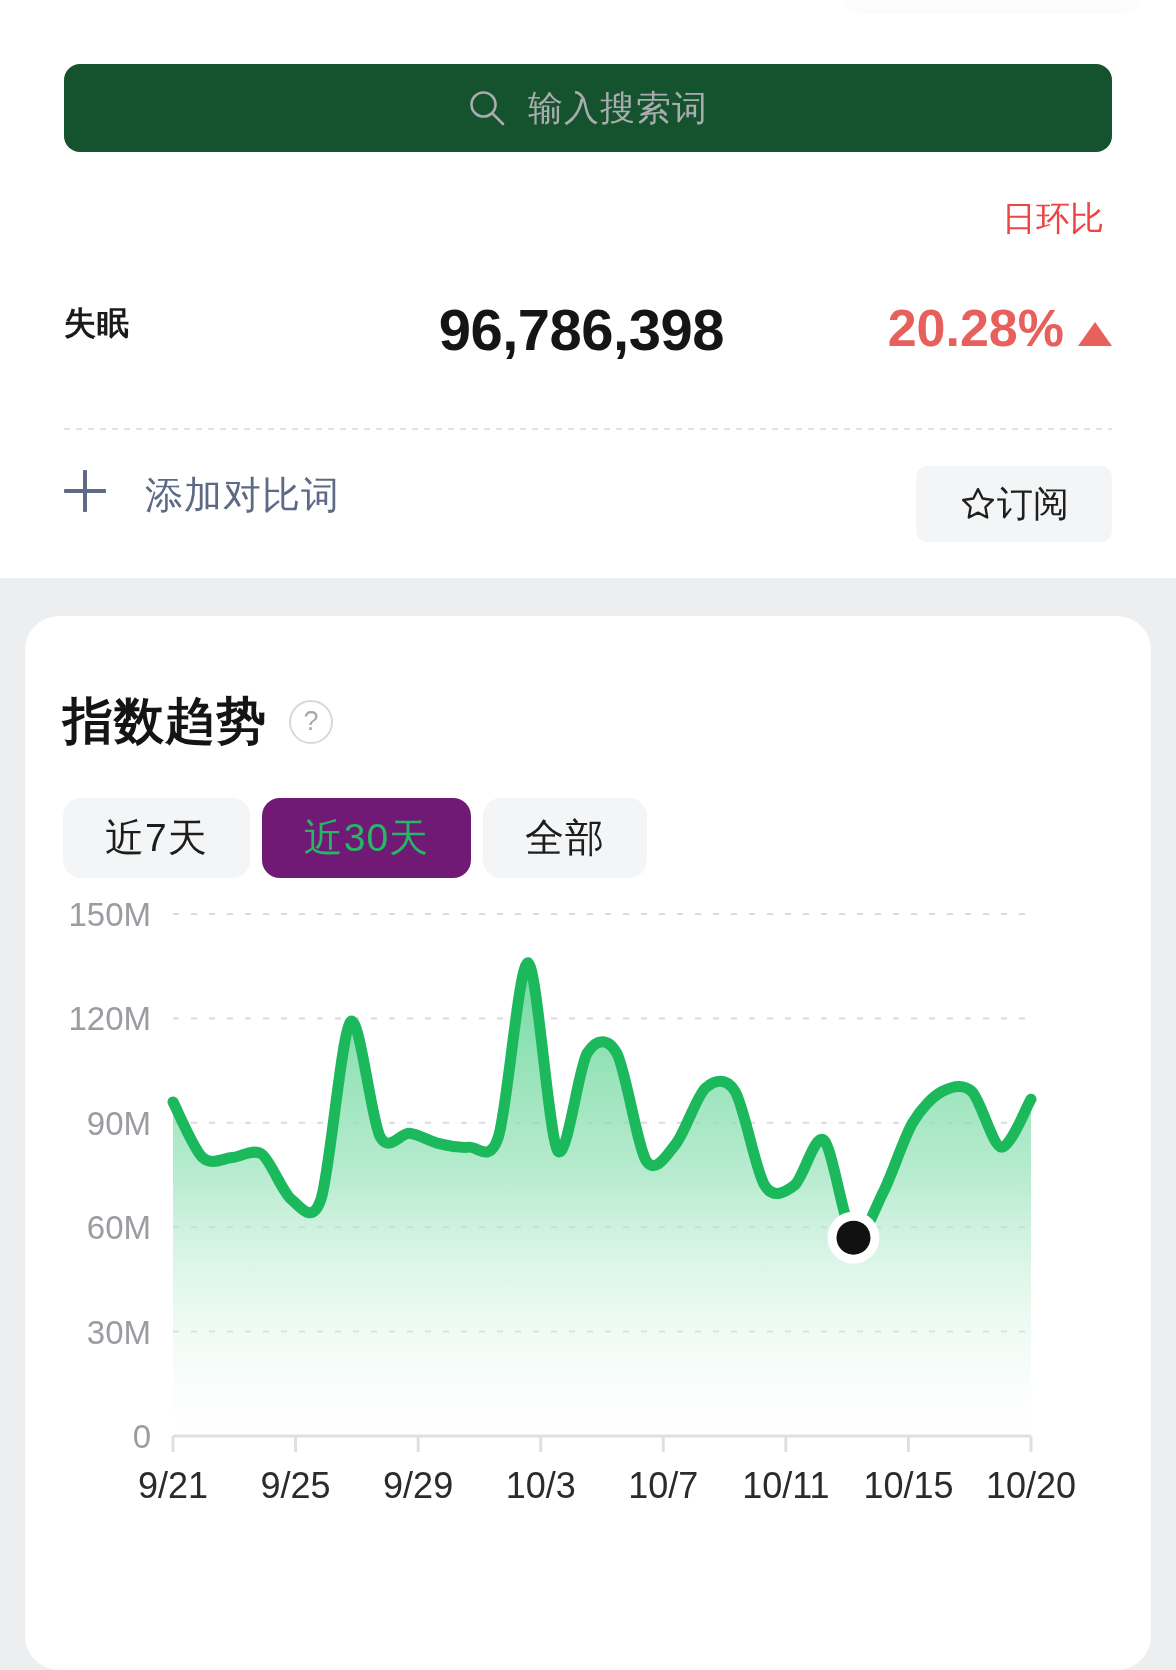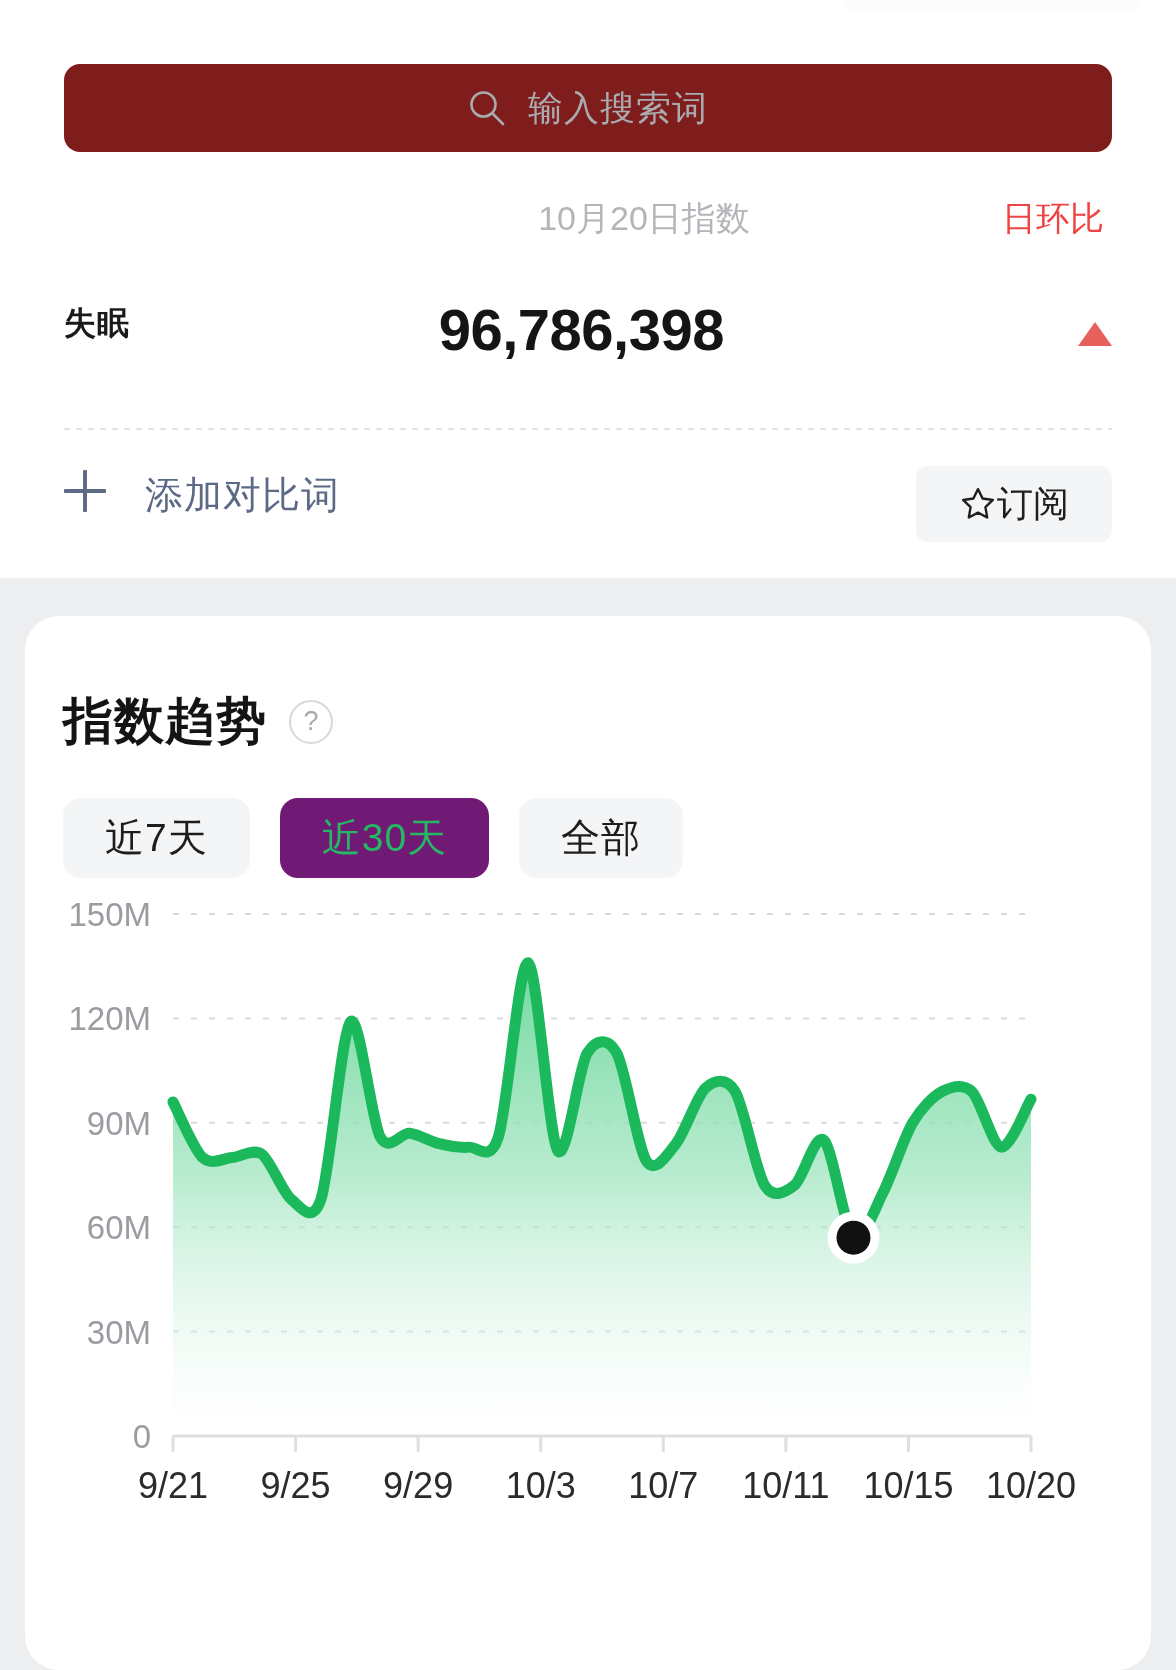"输入搜索词" .search-bar { background: #7f1d1d -> #14532d }
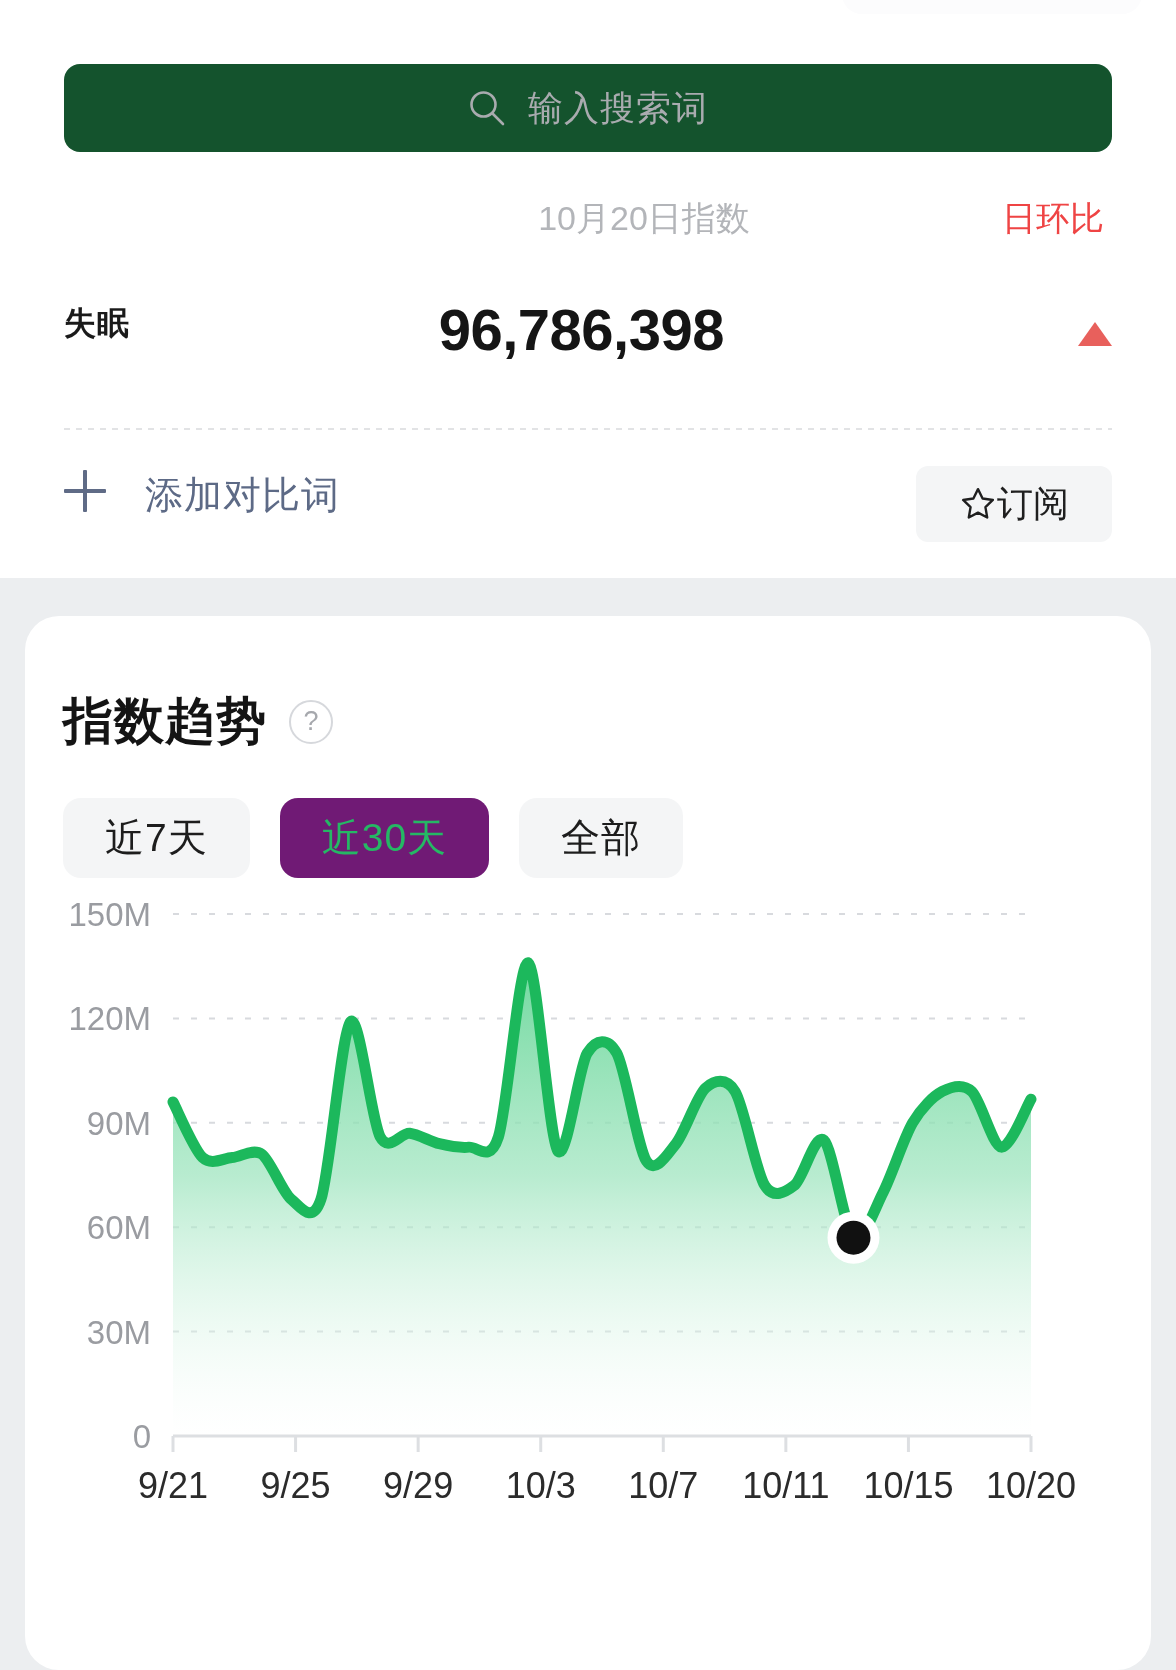"10月20日指数" span.col-idx-label { html: <span>10月20日指数</span> -> none }
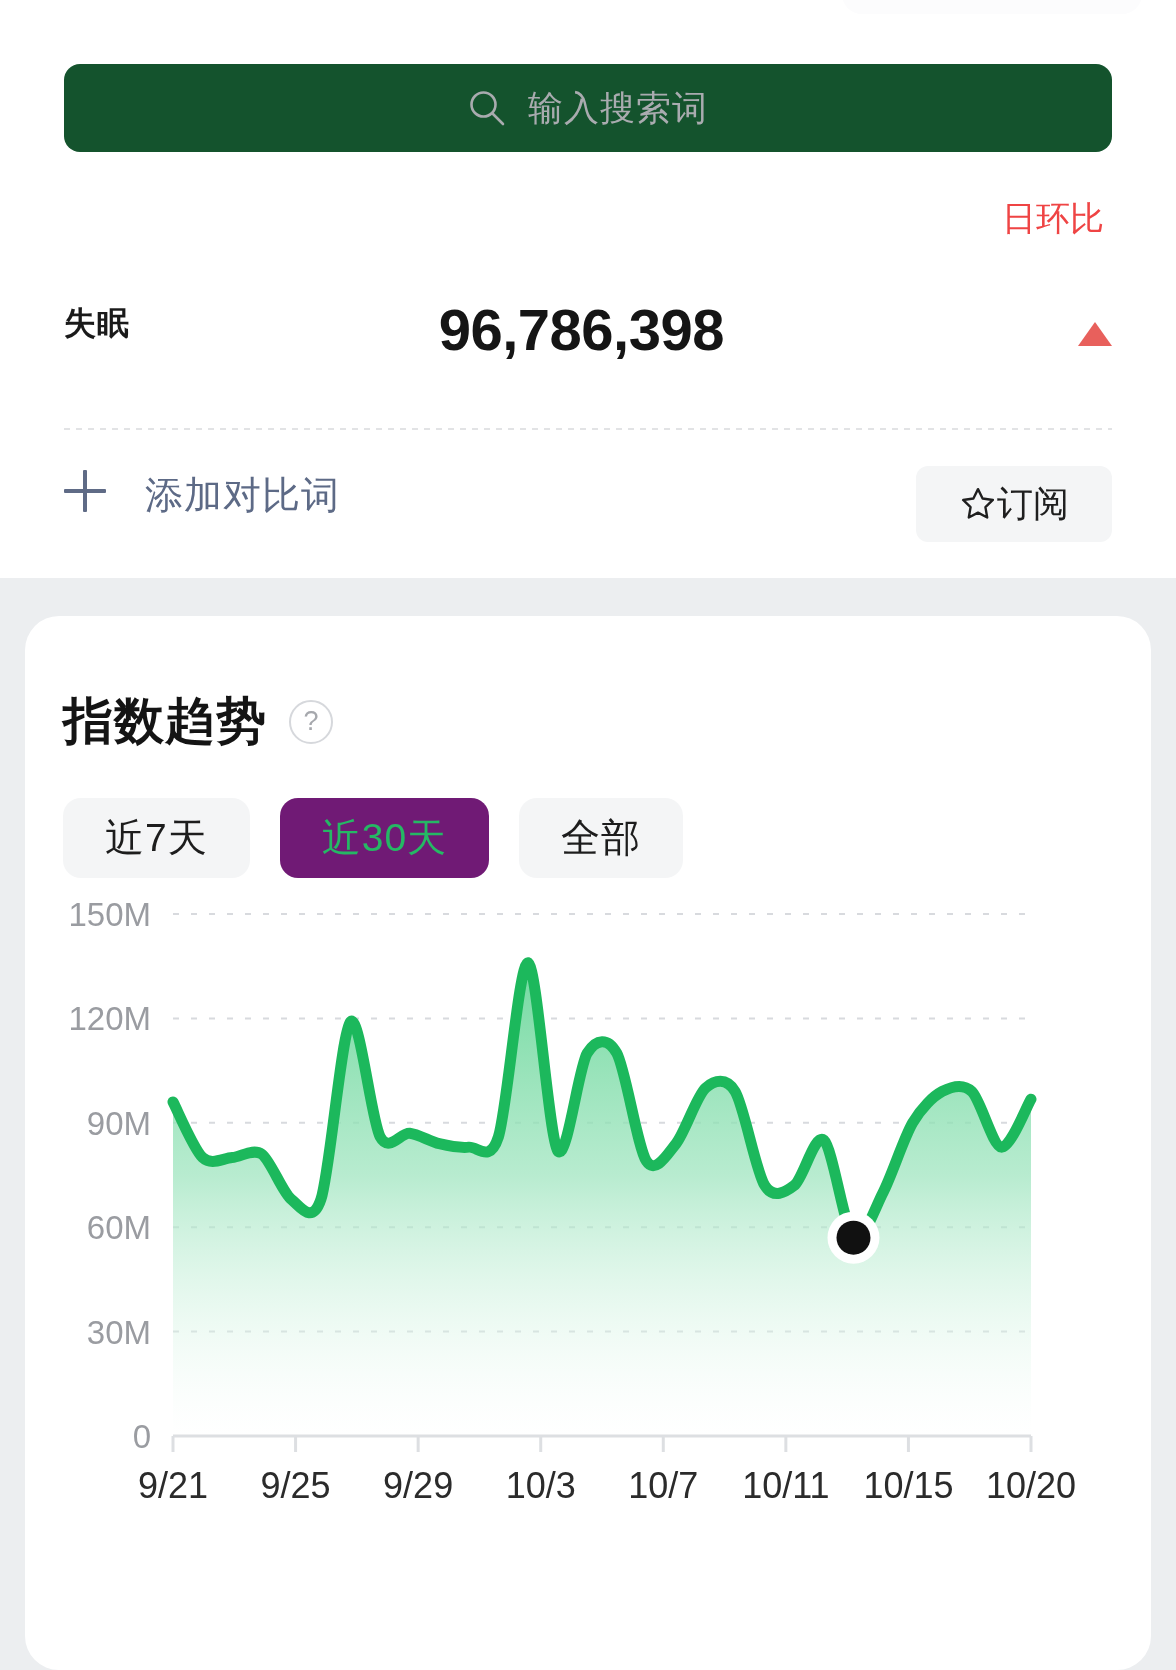"20.28%" span.kw-change { html: none -> <span>20.28%</span> }
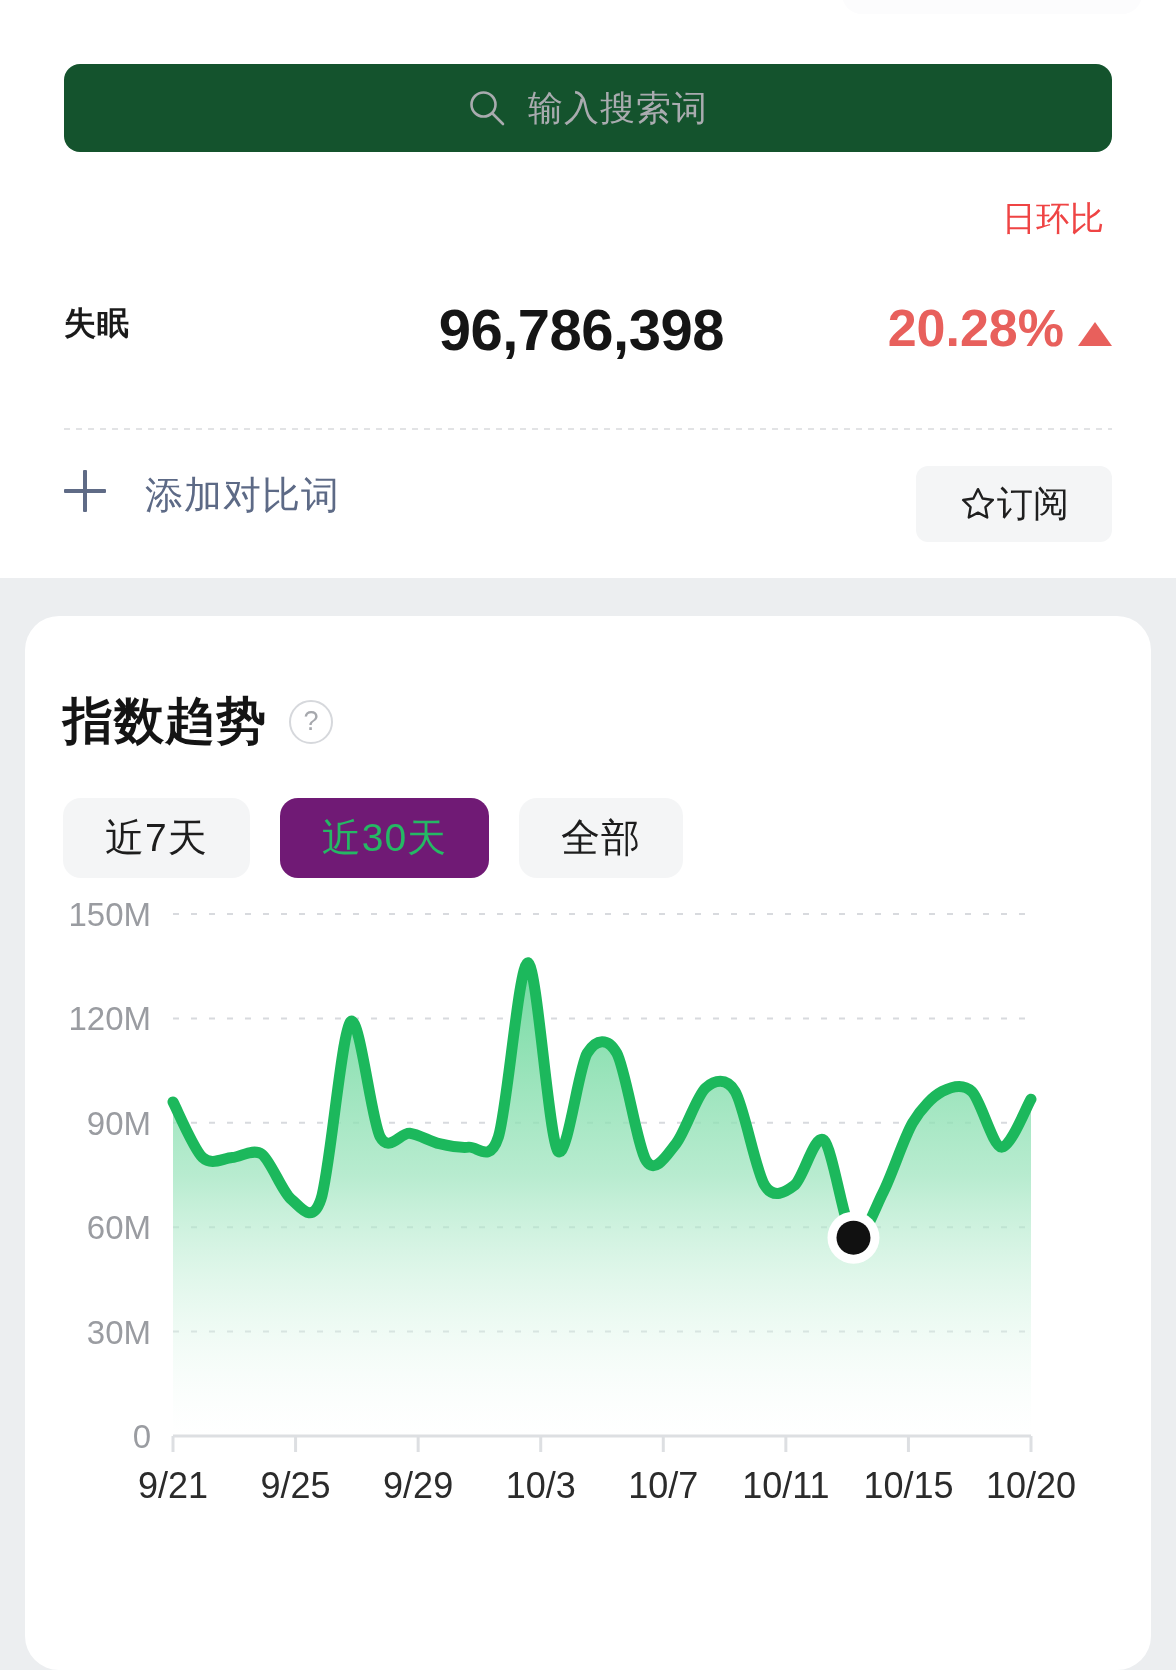"近7天" .tabs { gap: 30px -> 12px }
